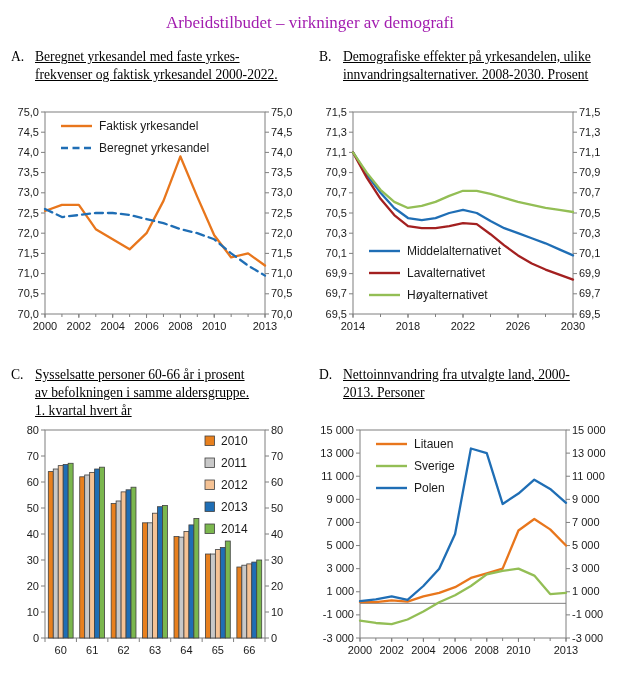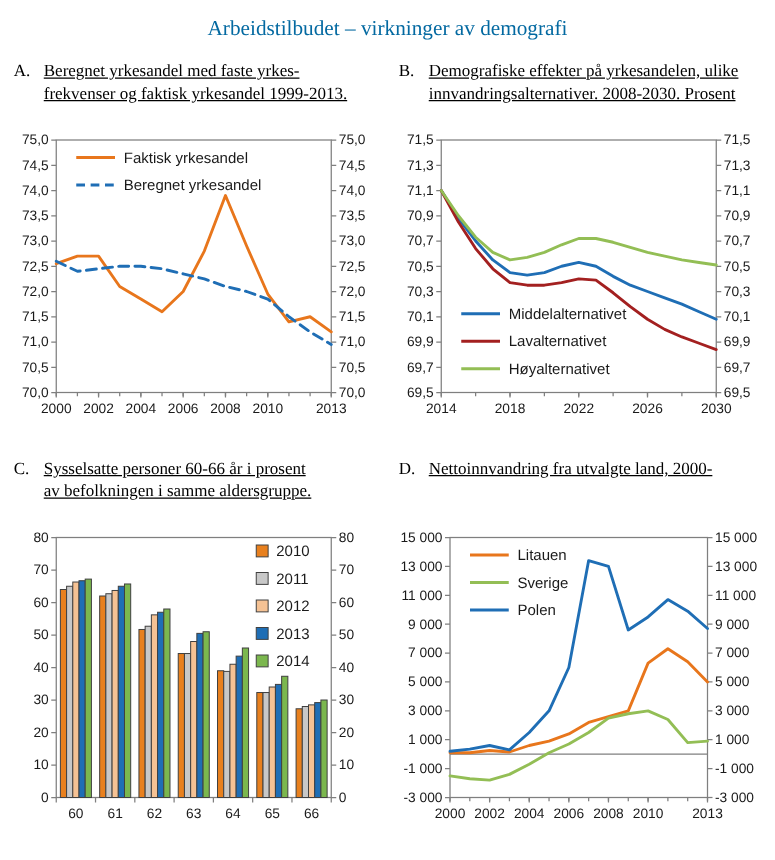"Arbeidstilbudet – virkninger av" .fig-title { color: #0369a1 -> #a21caf }
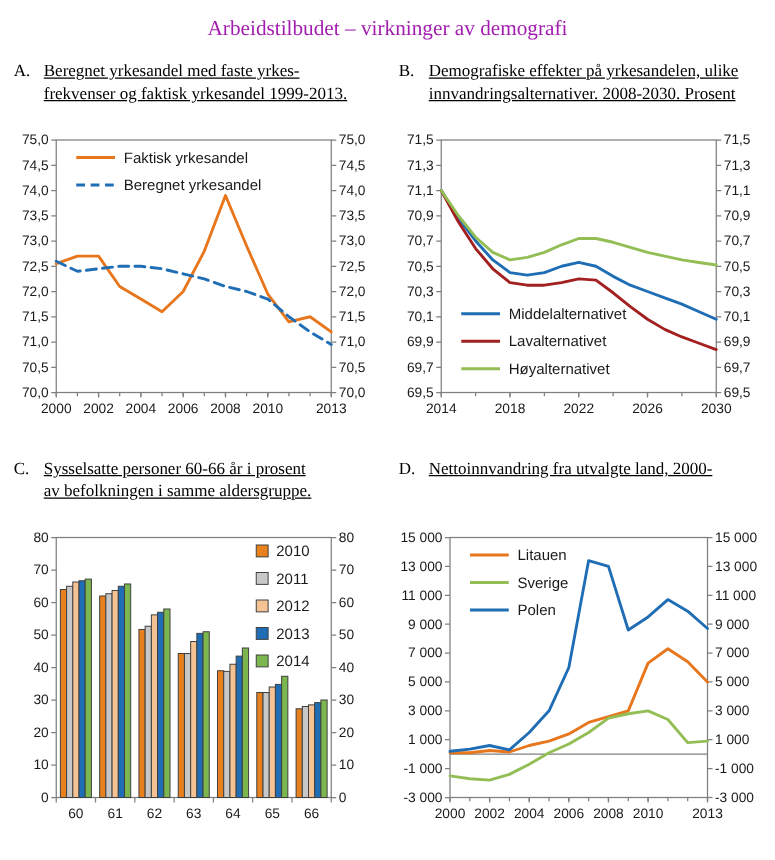"frekvenser og faktisk yrkesandel" span.hline { text: 1999-2013 -> 2000-2022 }
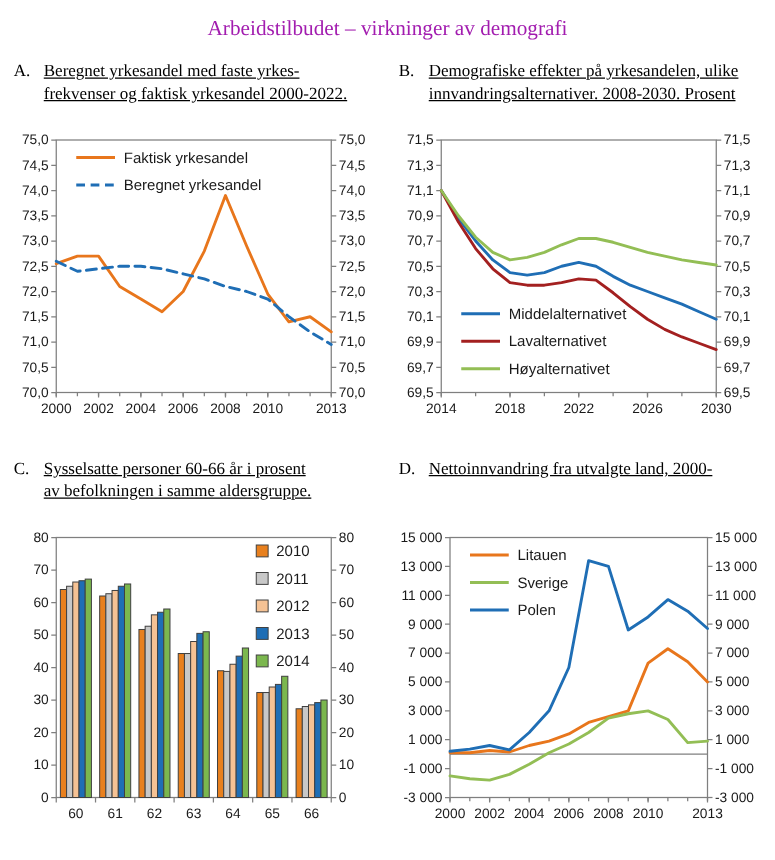"2013. Personer" span.hline { html: none -> <span>2013. Personer</span> }
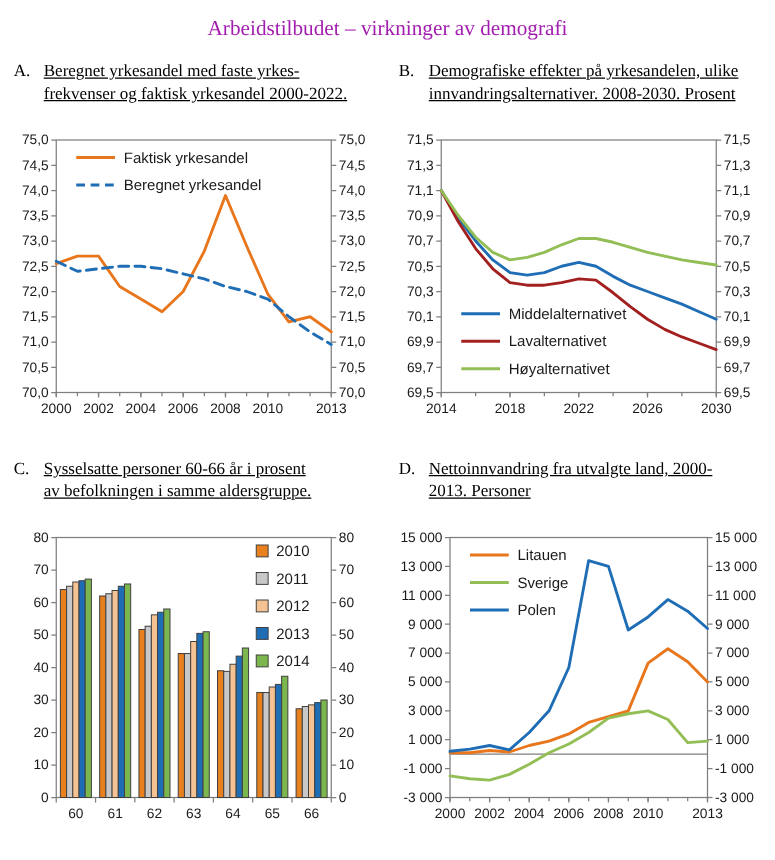"1. kvartal hvert år" span.hline { html: none -> <span>1. kvartal hvert år</span> }
